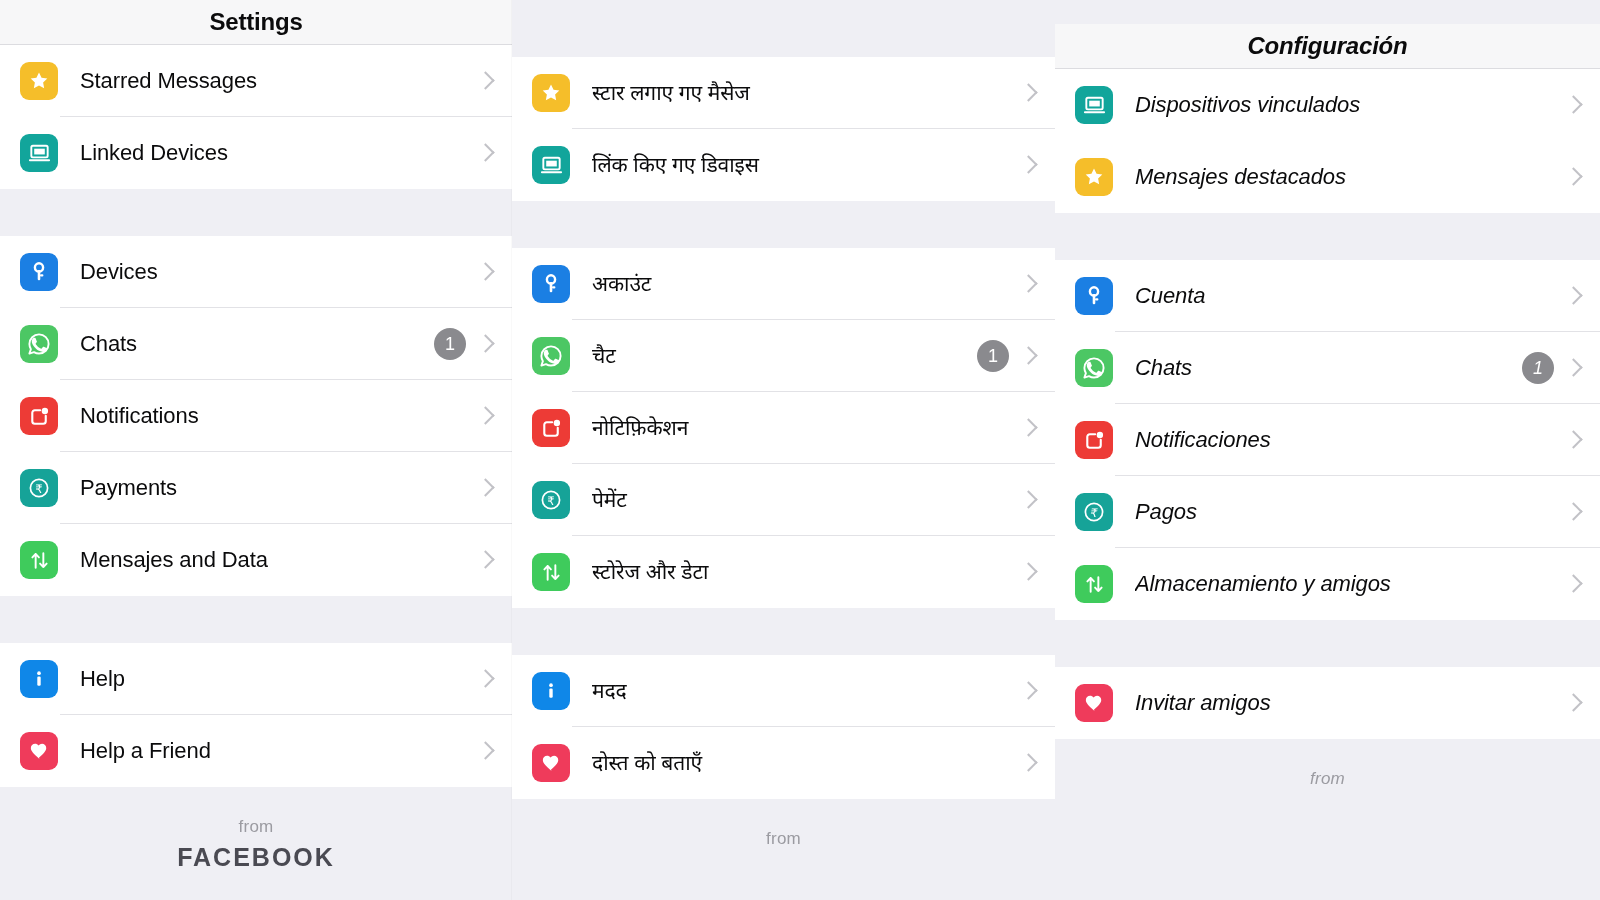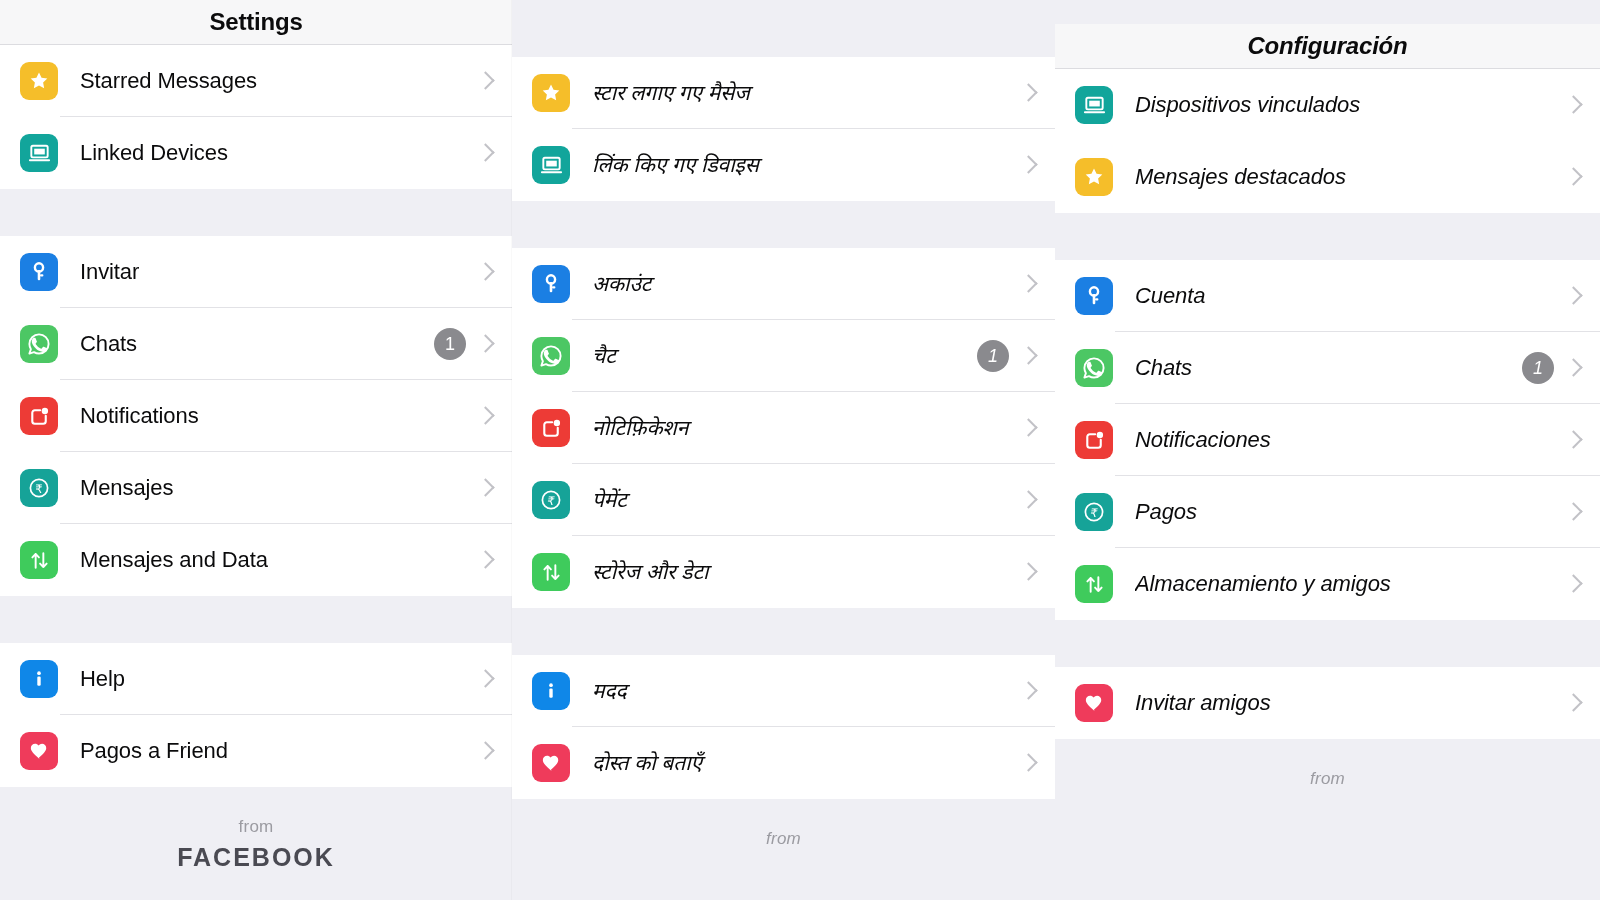"स्टार लगाए गए मैसेज" .panel-hi { font-style: italic -> none }
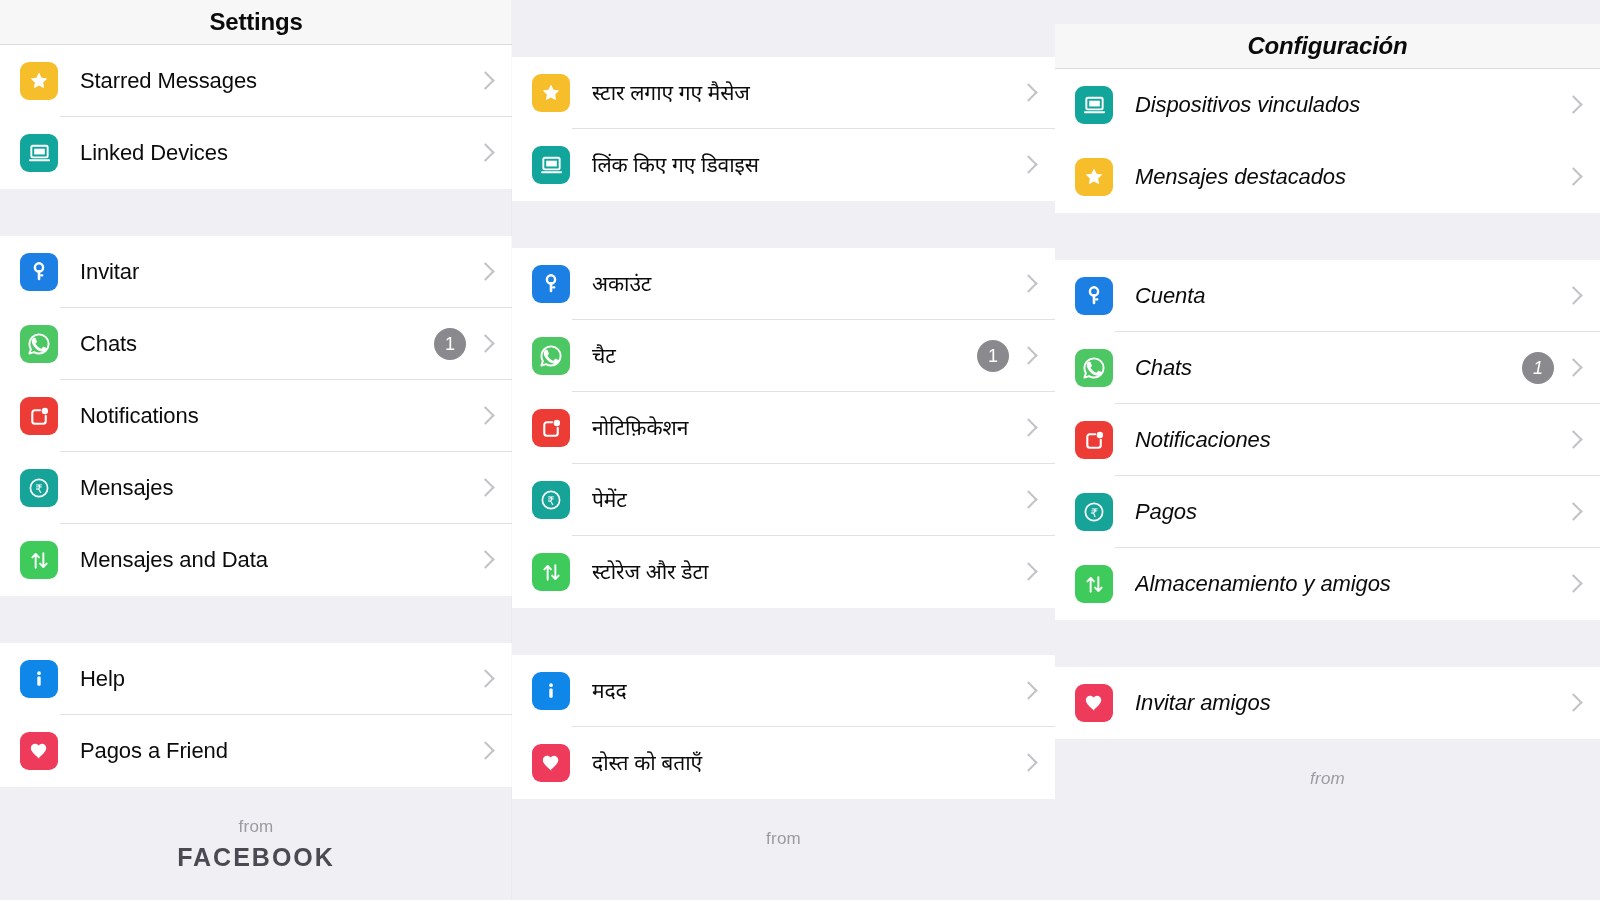"Invitar" div.label { text: Invitar -> Devices }
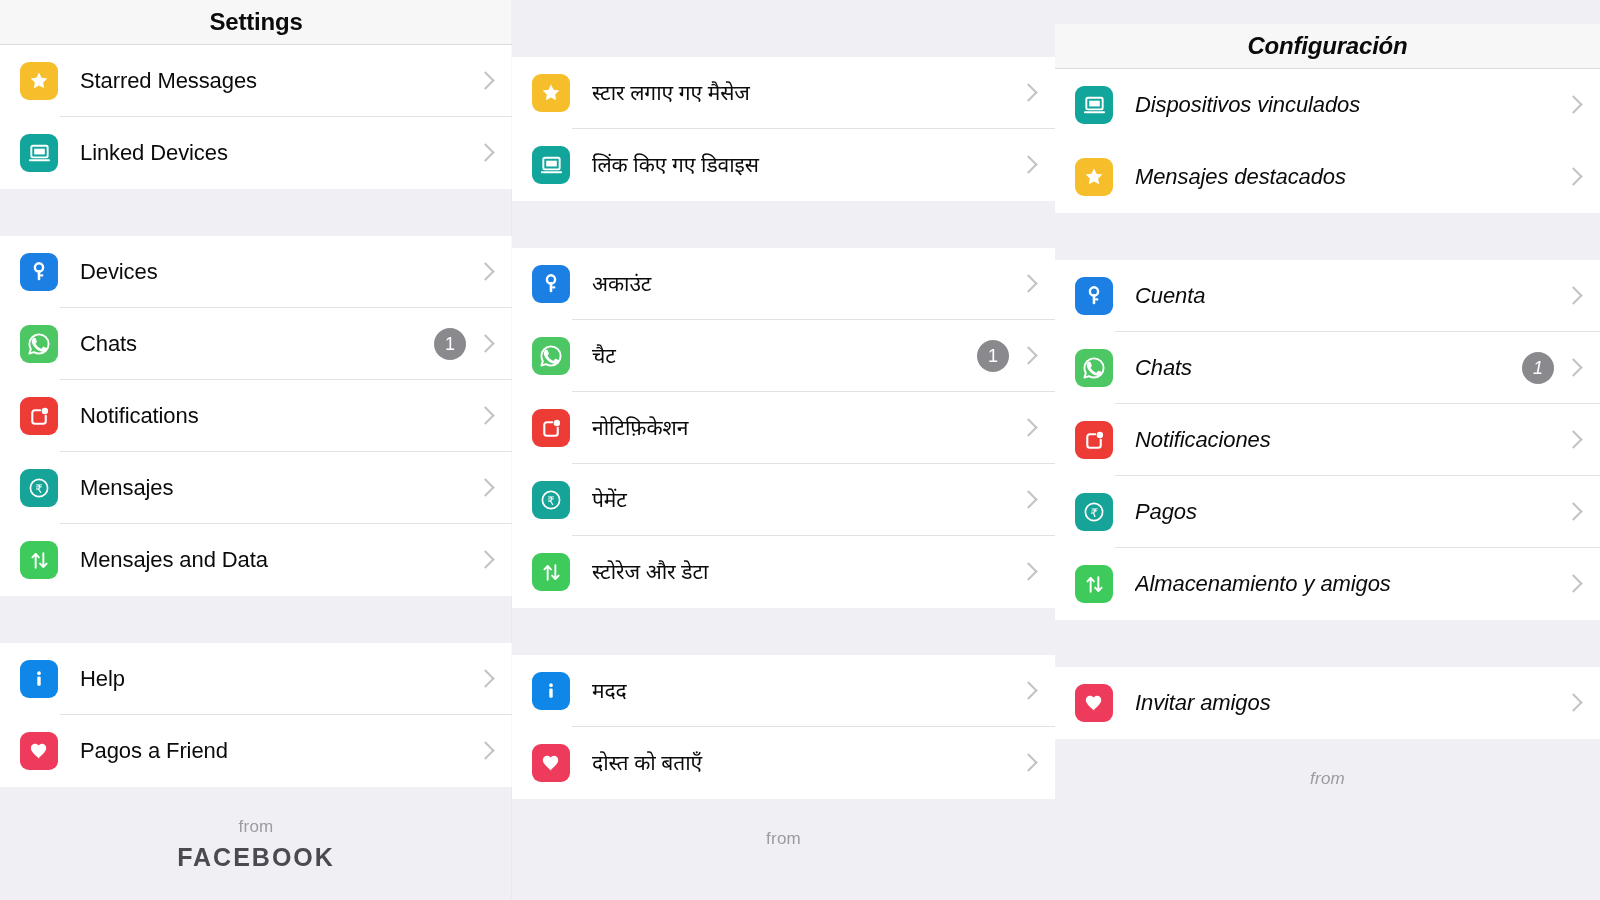"Mensajes" div.label { text: Mensajes -> Payments }
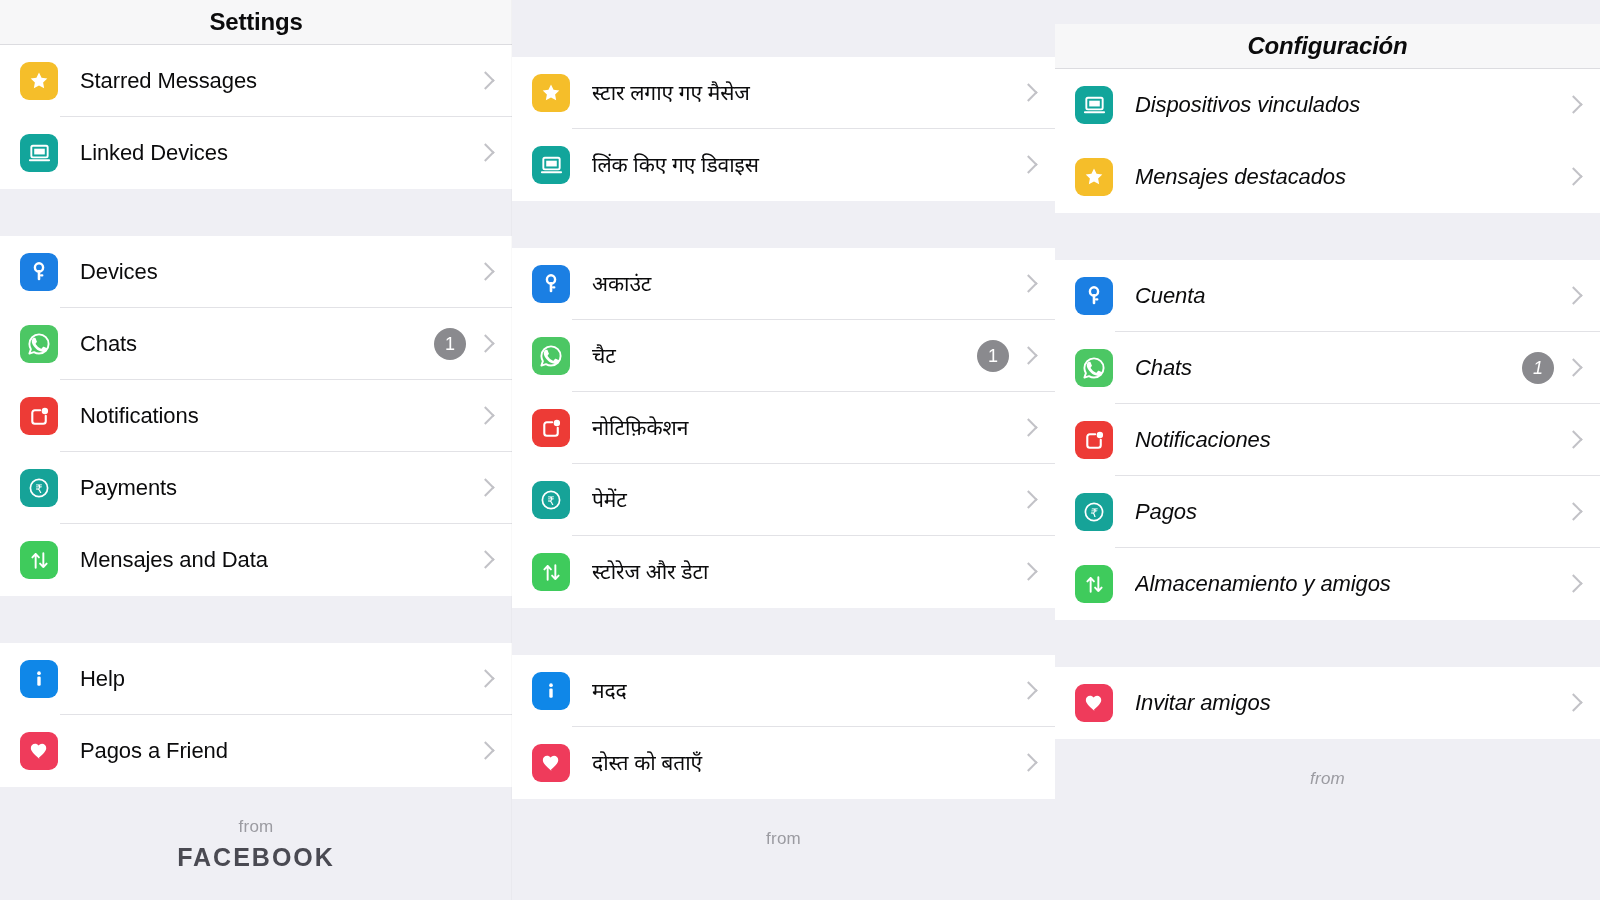"Pagos a Friend" div.label { text: Pagos -> Help }
